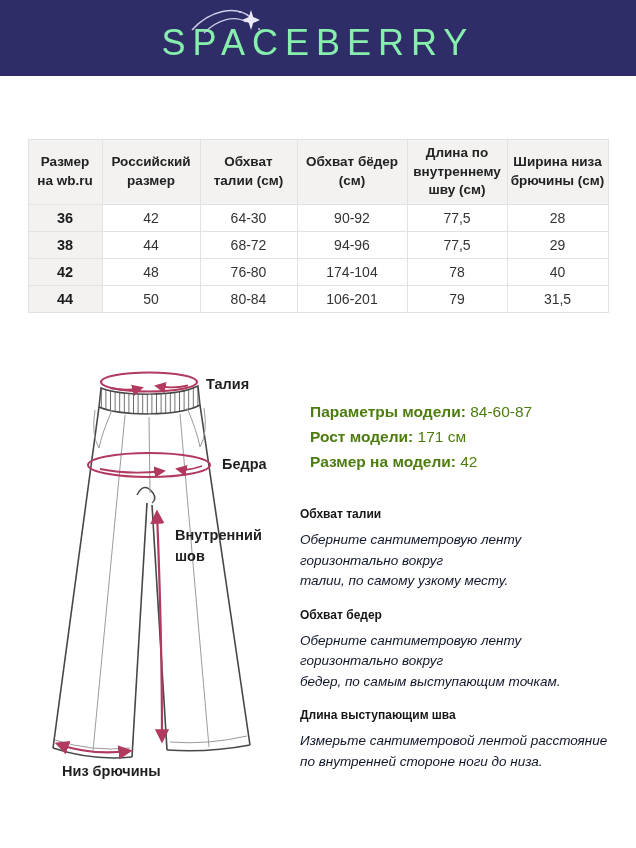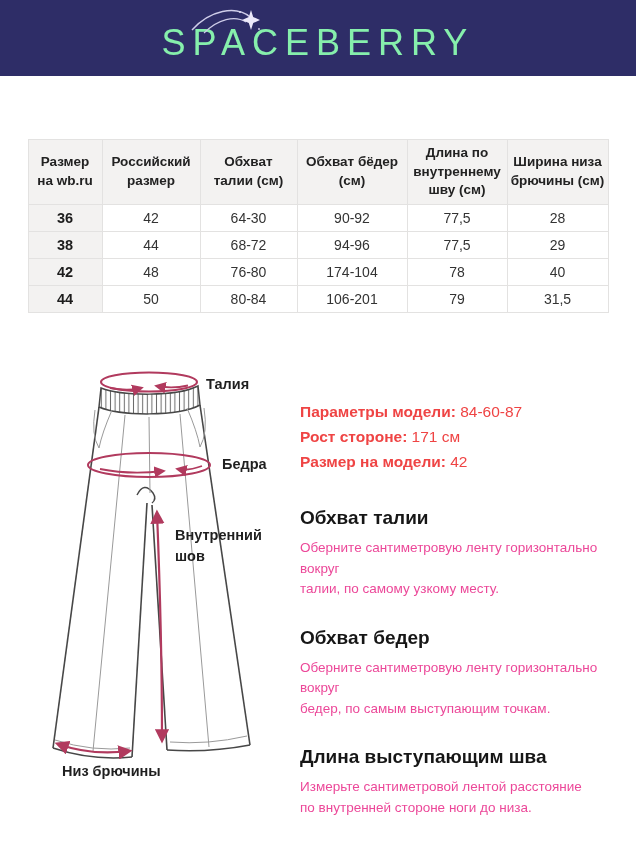"Параметры модели: 84-60-87" .model-line { color: #ef4444 -> #4d7c0f; margin-left: none -> 10px }
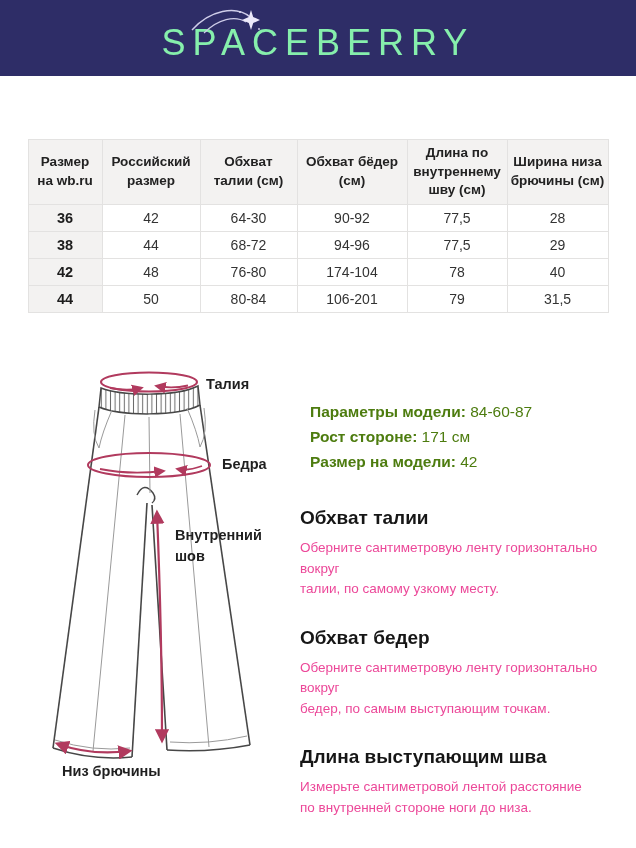"Рост стороне:" span.lbl { text: стороне -> модели }
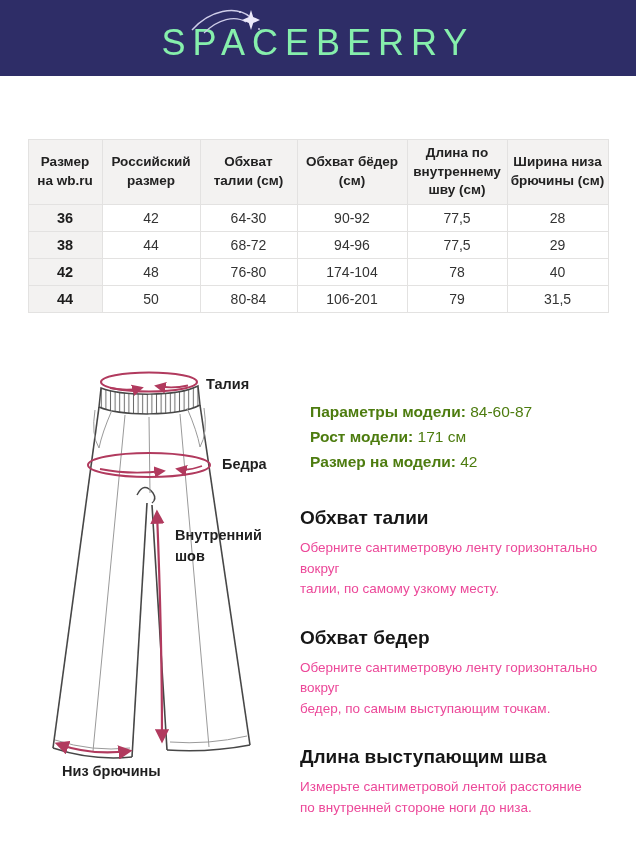"Обхват талии" .section h3 { font-size: 19px -> 12px }
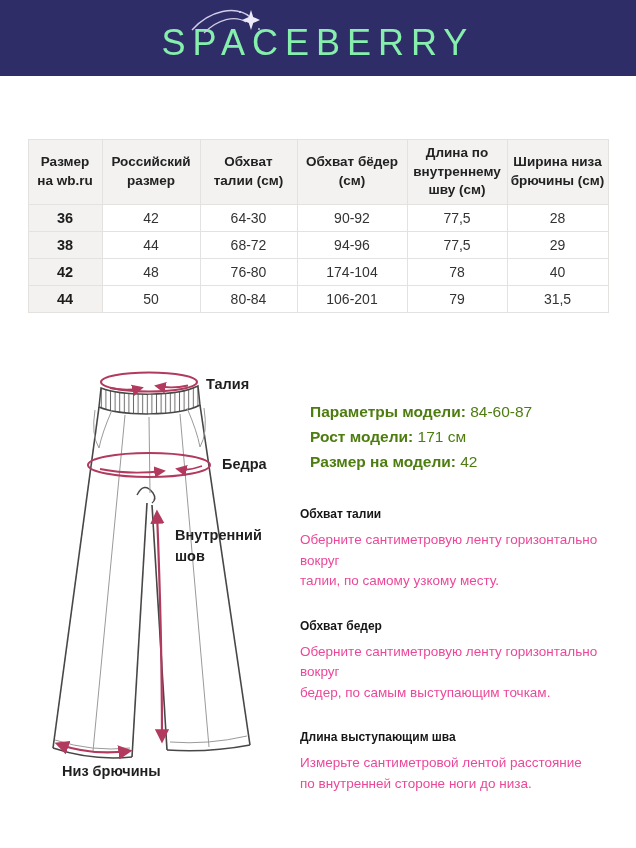"Оберните сантиметровую ленту" .section p { color: #ec4899 -> #0f172a; font-style: none -> italic }
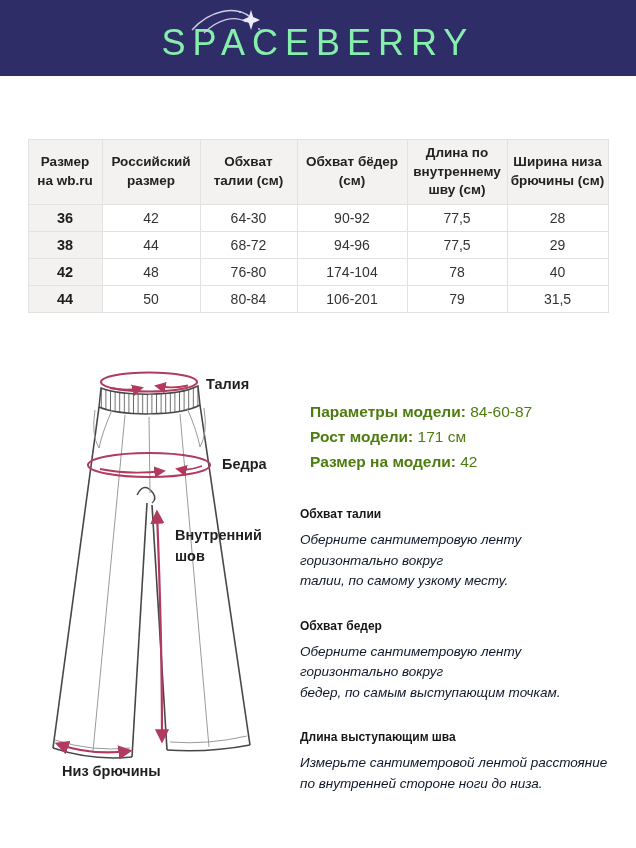"Обхват бедер" .section { margin-top: 27px -> 16px }
